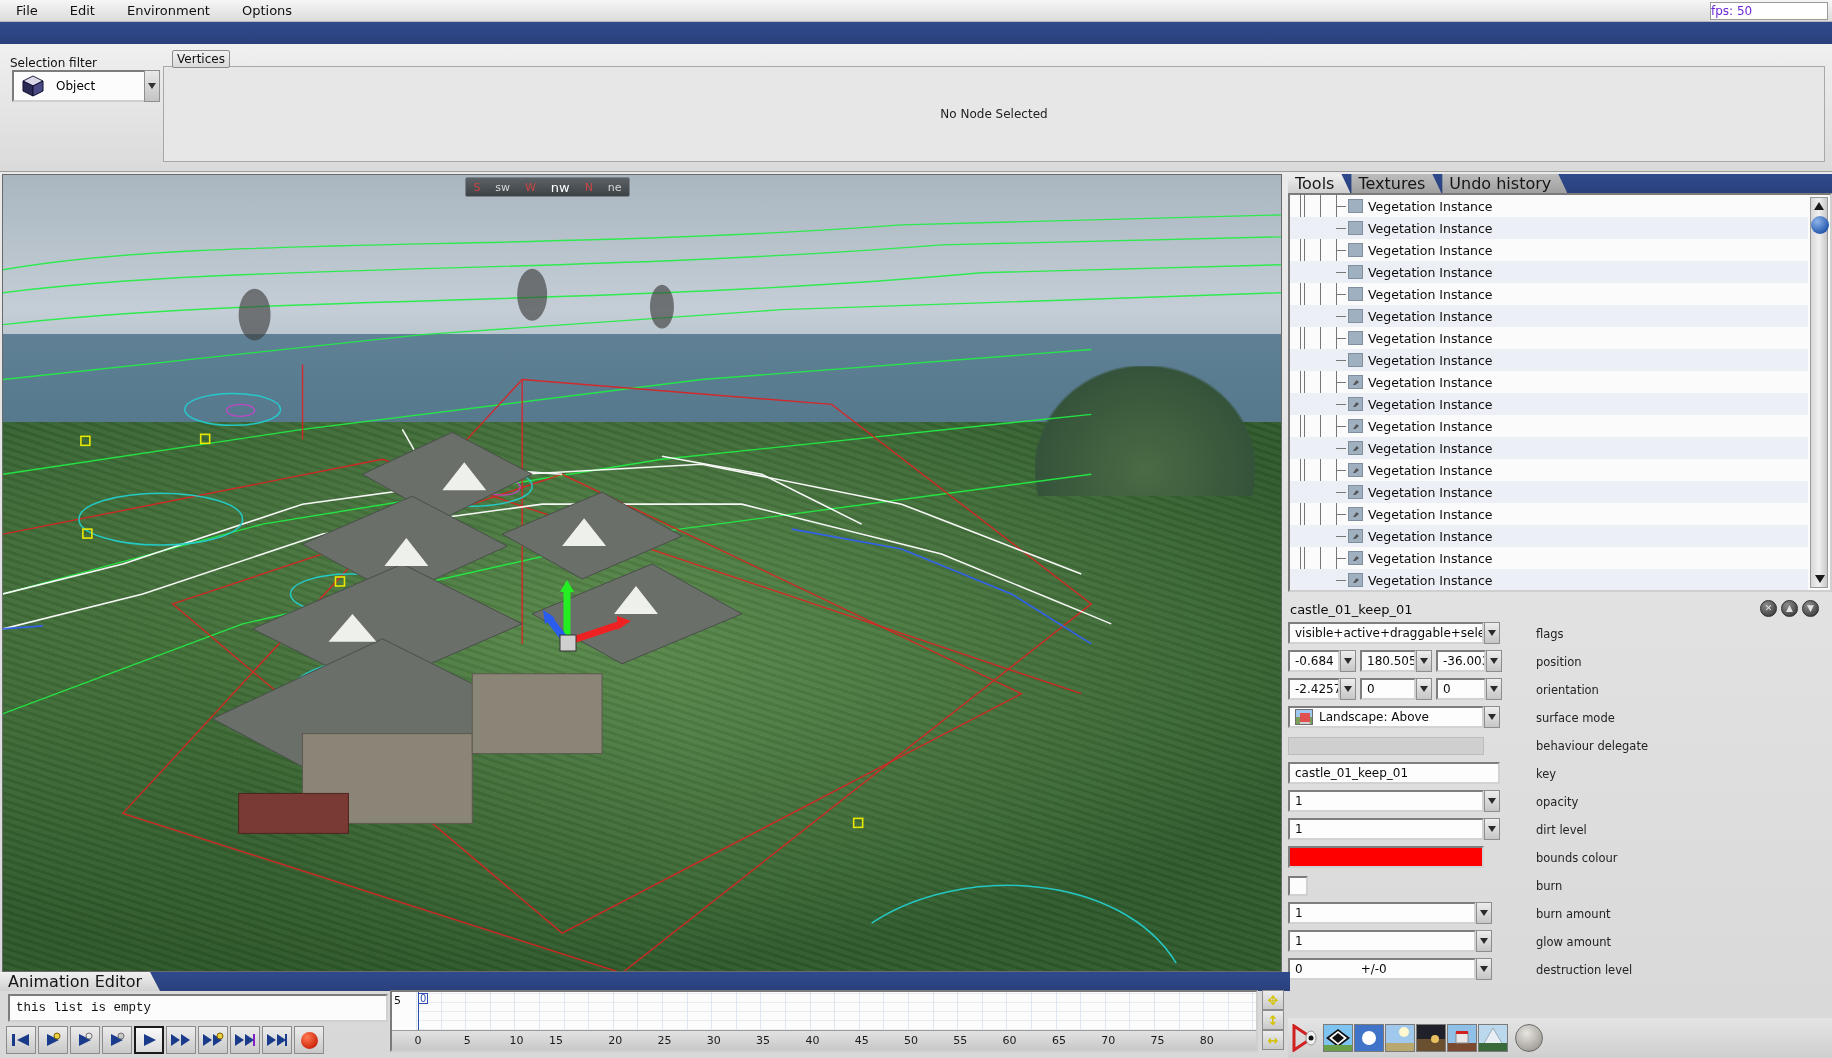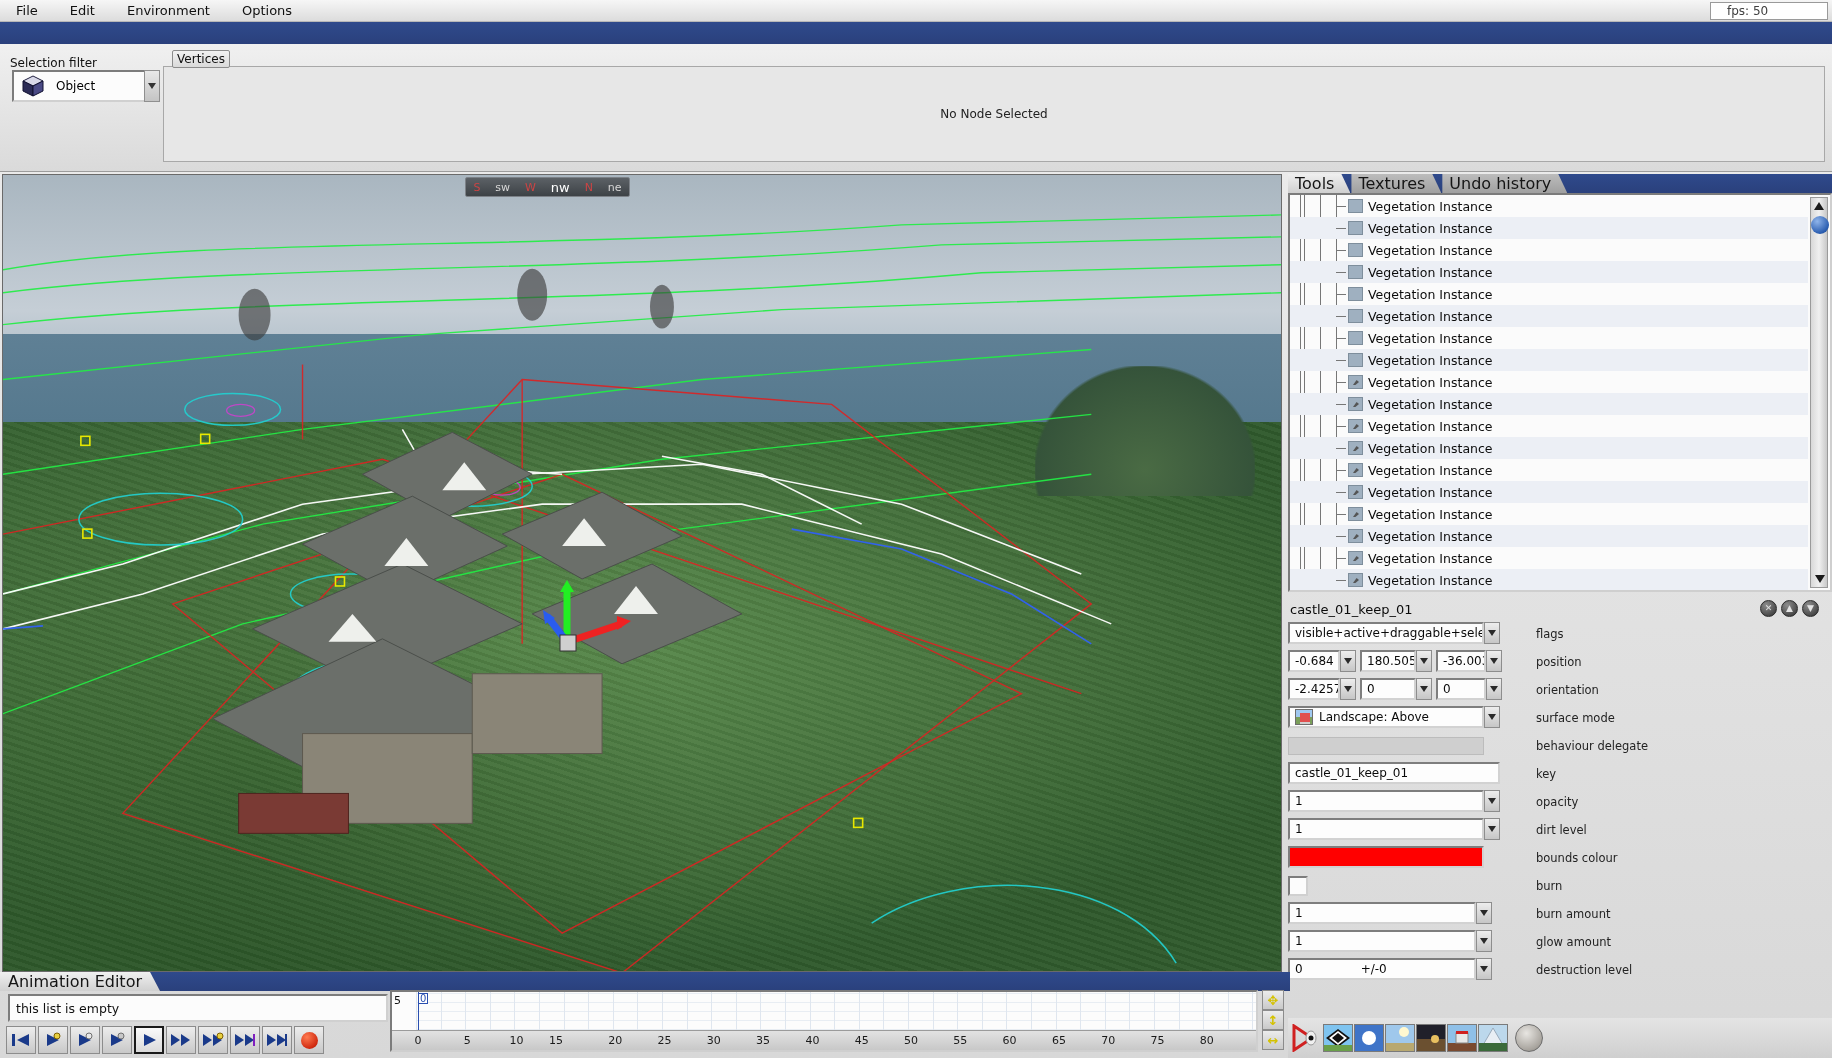"fps: 50" .fps-box { color: #404040 -> #6d28d9; padding-left: 16px -> 0 }
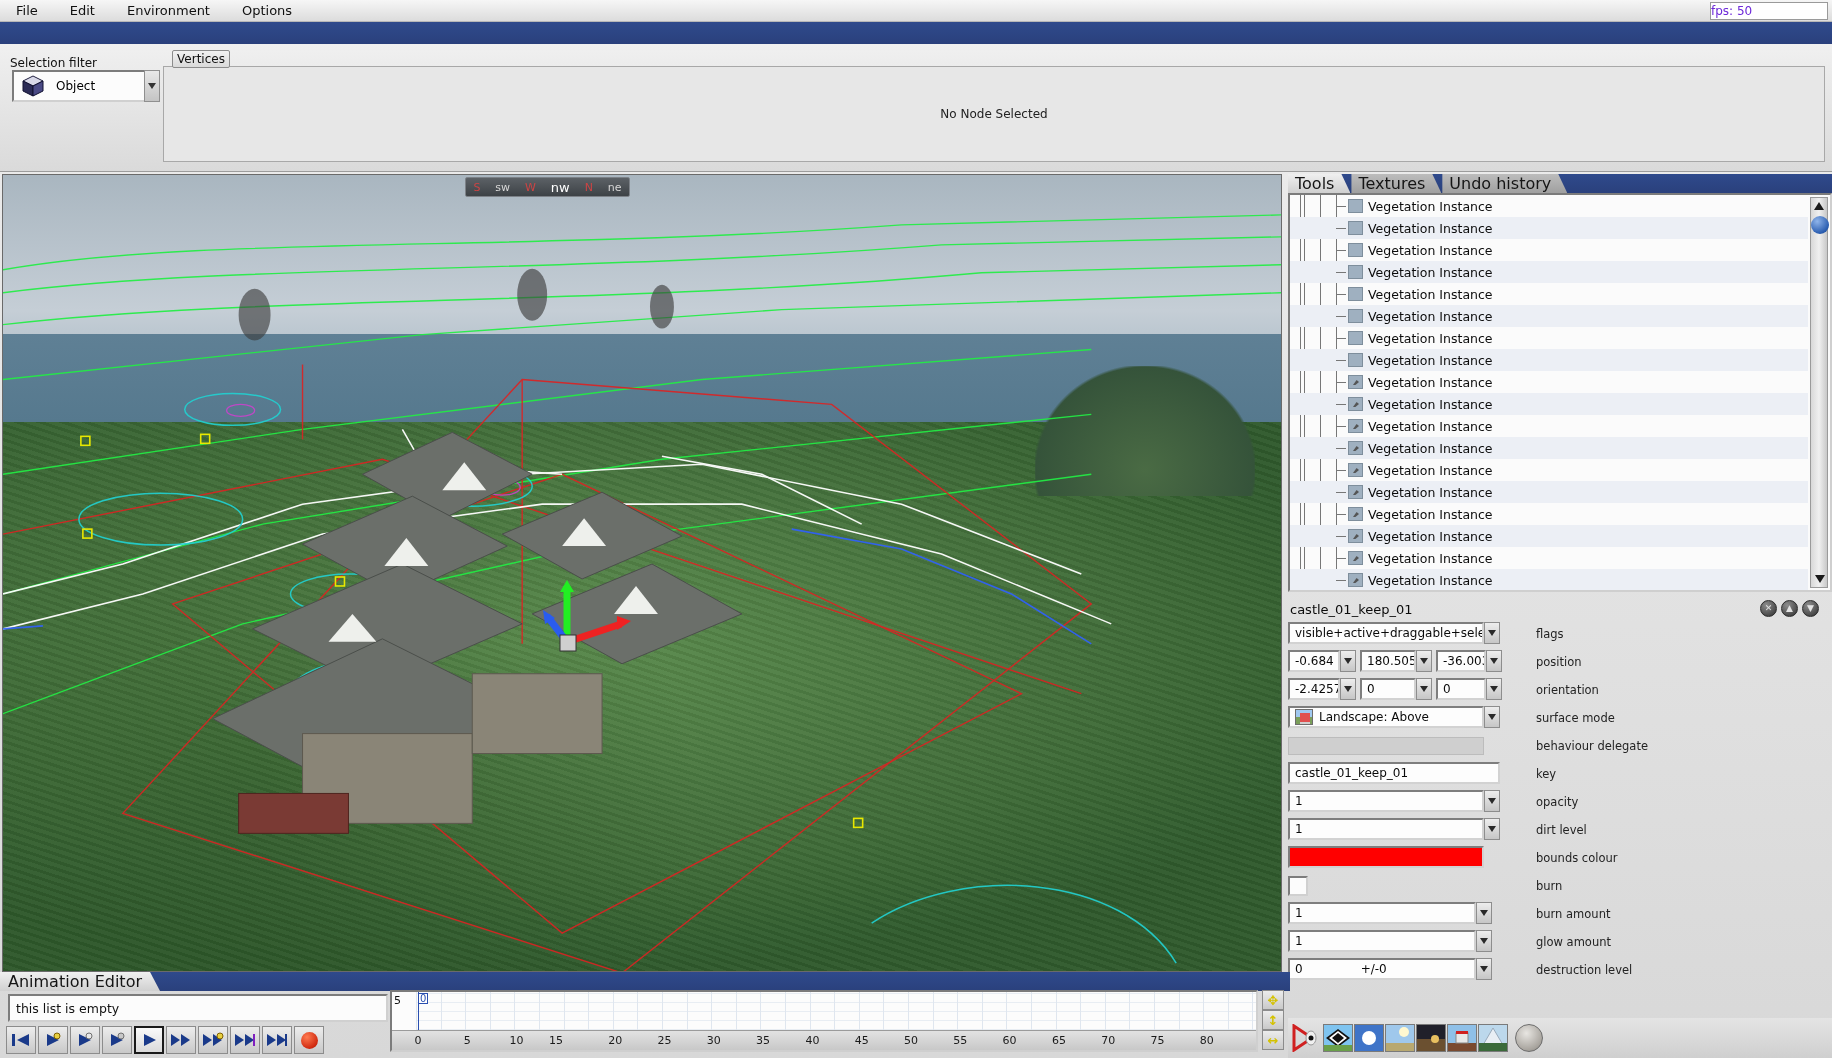"this list is empty" .anim-list { font-family: none -> Liberation Mono, monospace }
